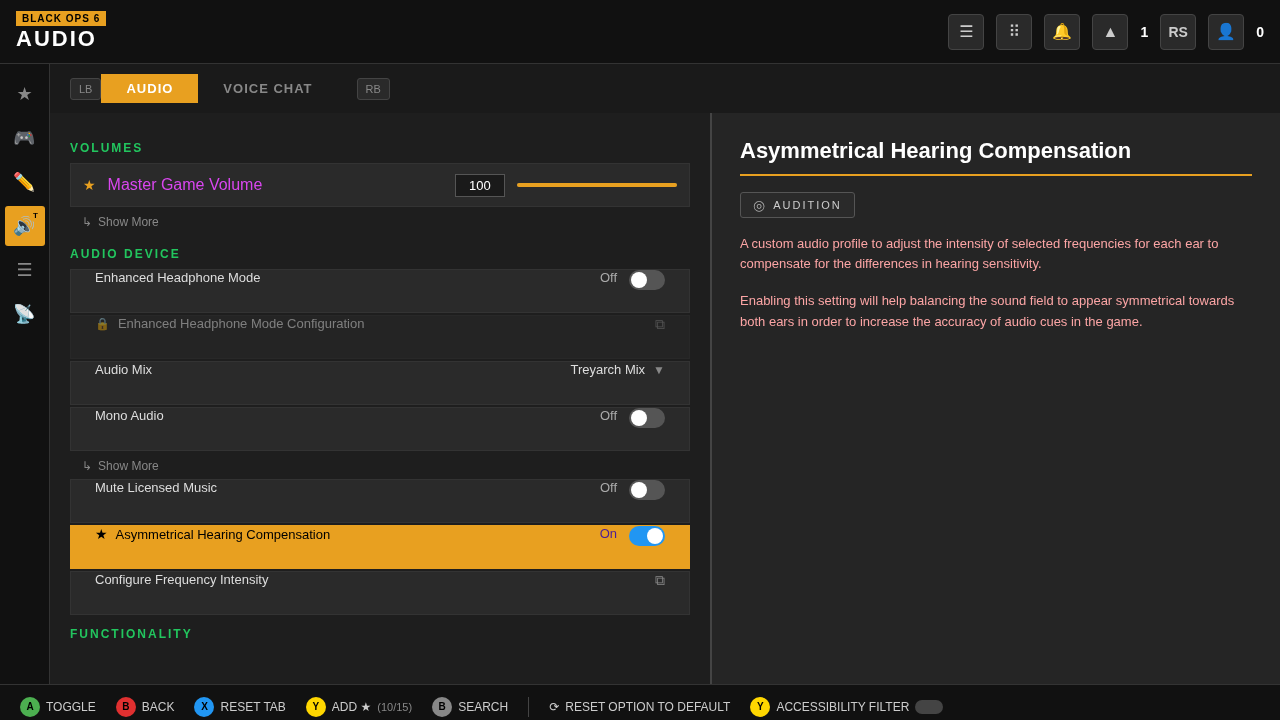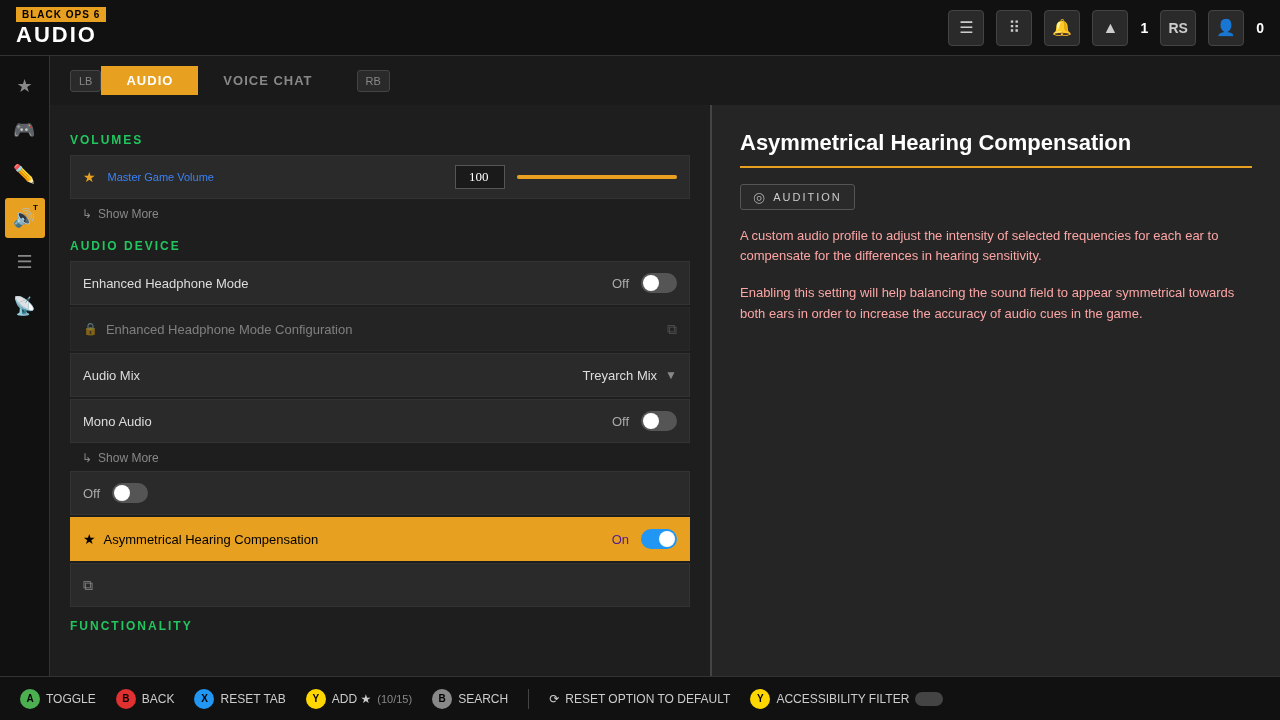"BLACK OPS 6" .top-bar { height: 56px -> 64px }
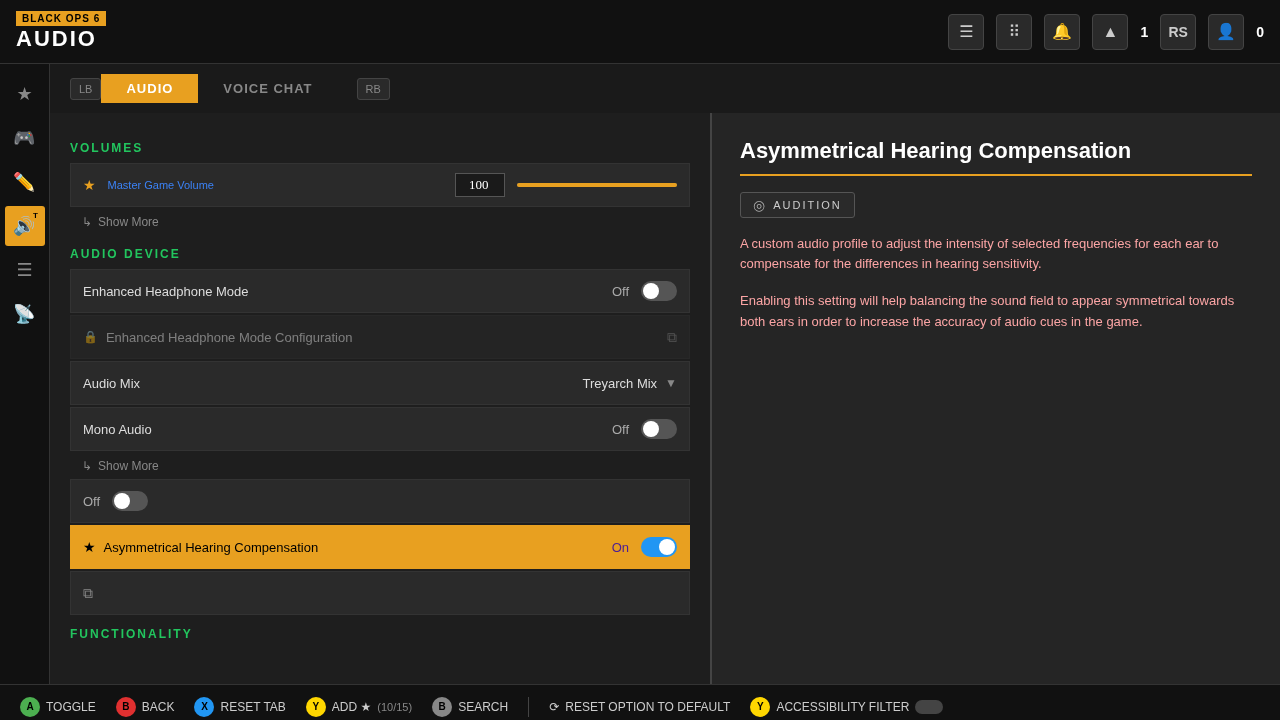"Master Game Volume" .vol-label { color: #3b82f6 -> #d946ef; font-size: 11px -> 16px }
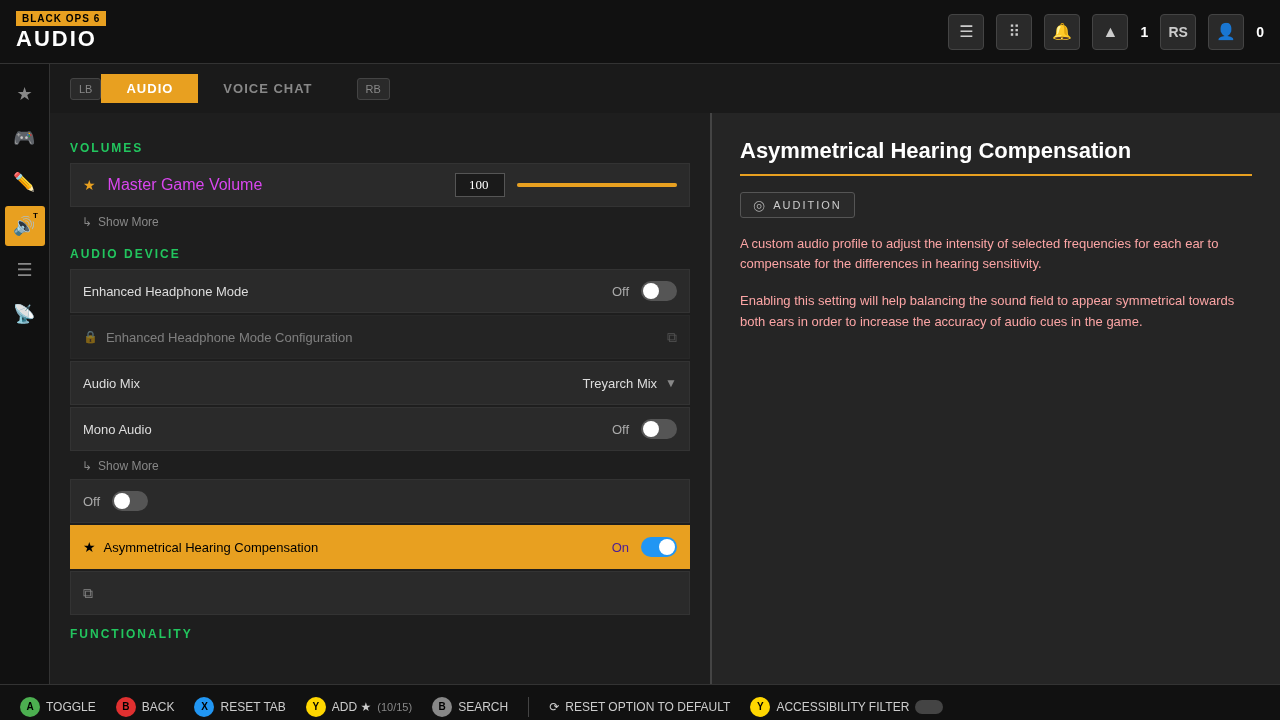"100" .vol-num { font-family: Liberation Serif, serif -> none }
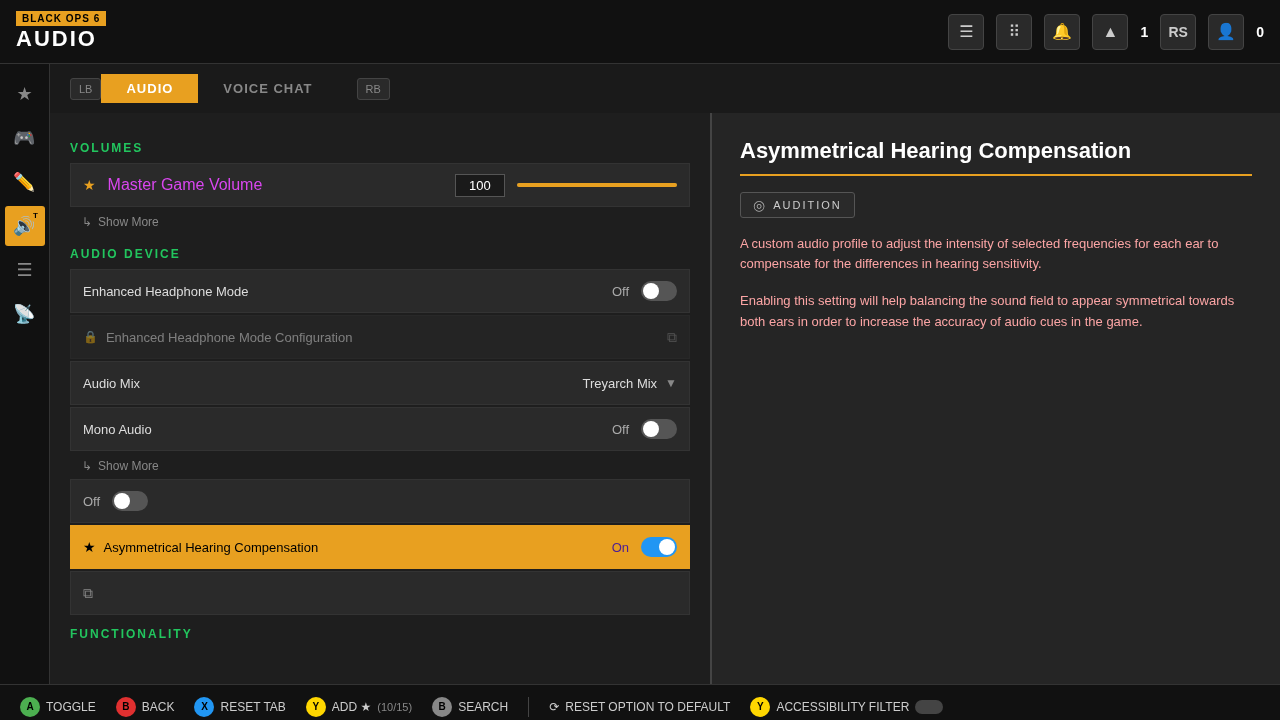"Enhanced Headphone Mode" .setting-row { align-items: center -> flex-start; padding: 0 12px -> 0 24px }
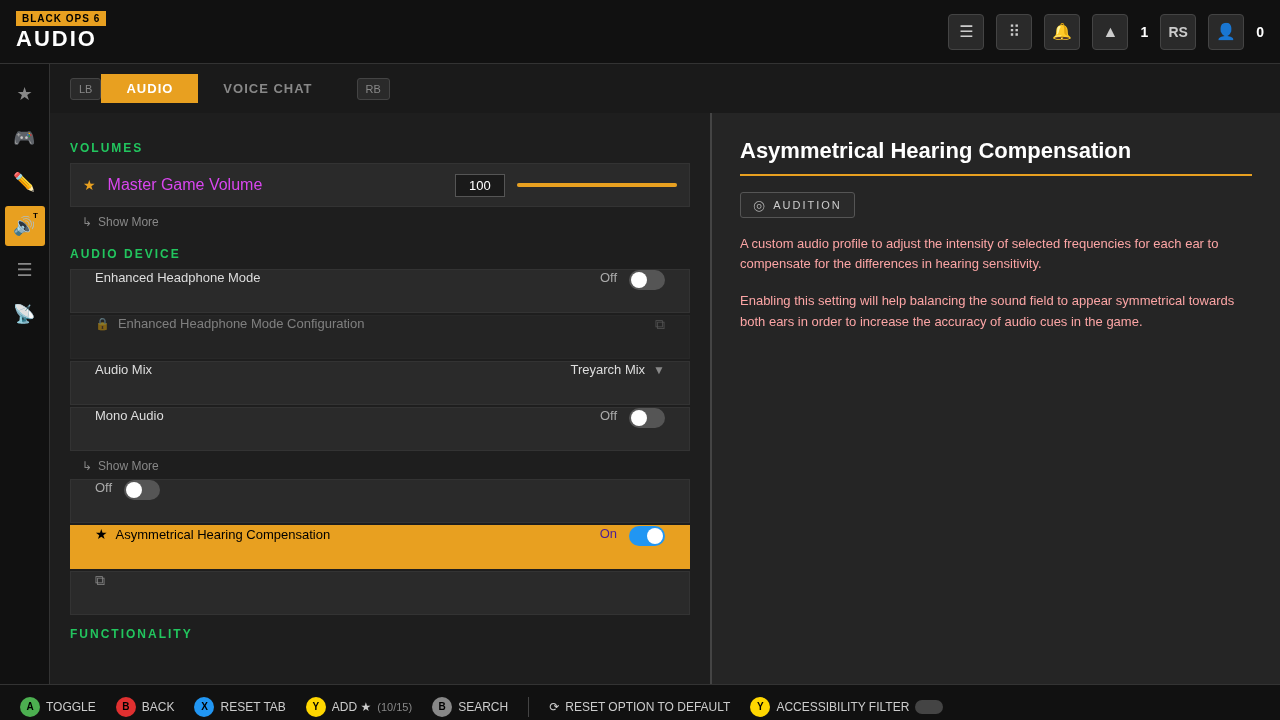"Mute Licensed Music" span.setting-label { html: none -> <span>Mute Licensed Music</span> }
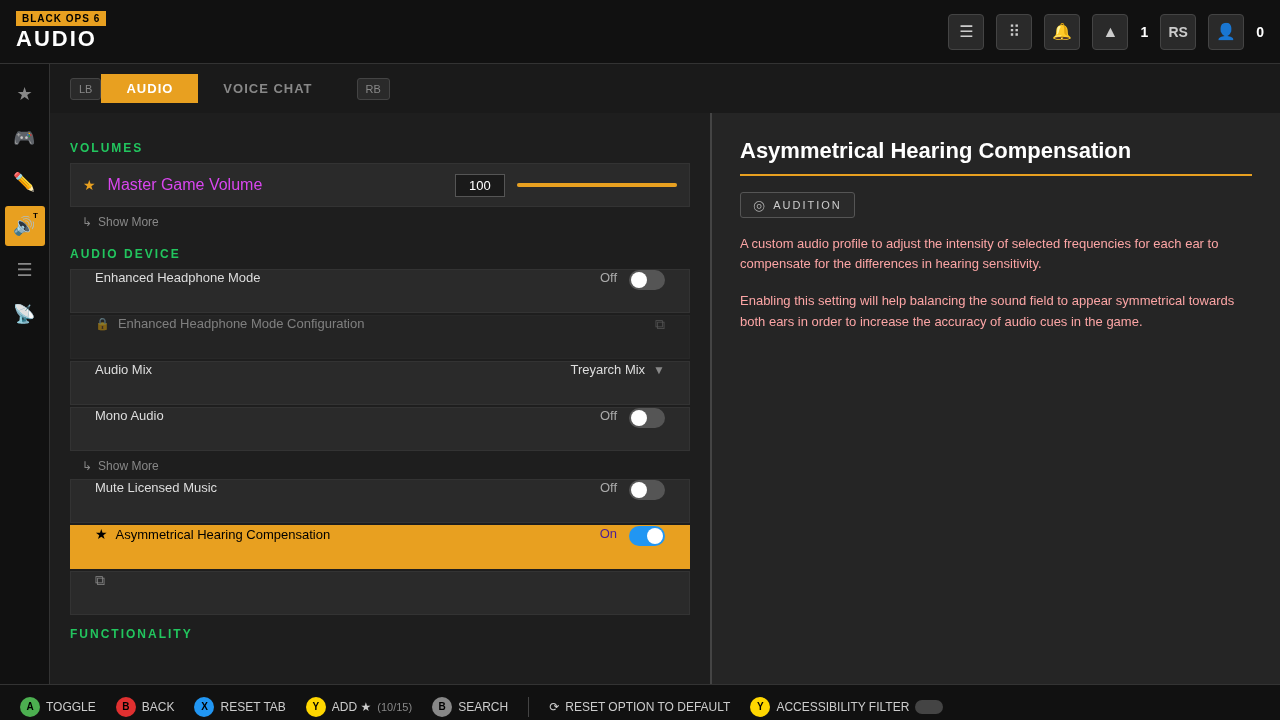"Configure Frequency Intensity" span.setting-label { html: none -> <span>Configure Frequency Intensity</span> }
